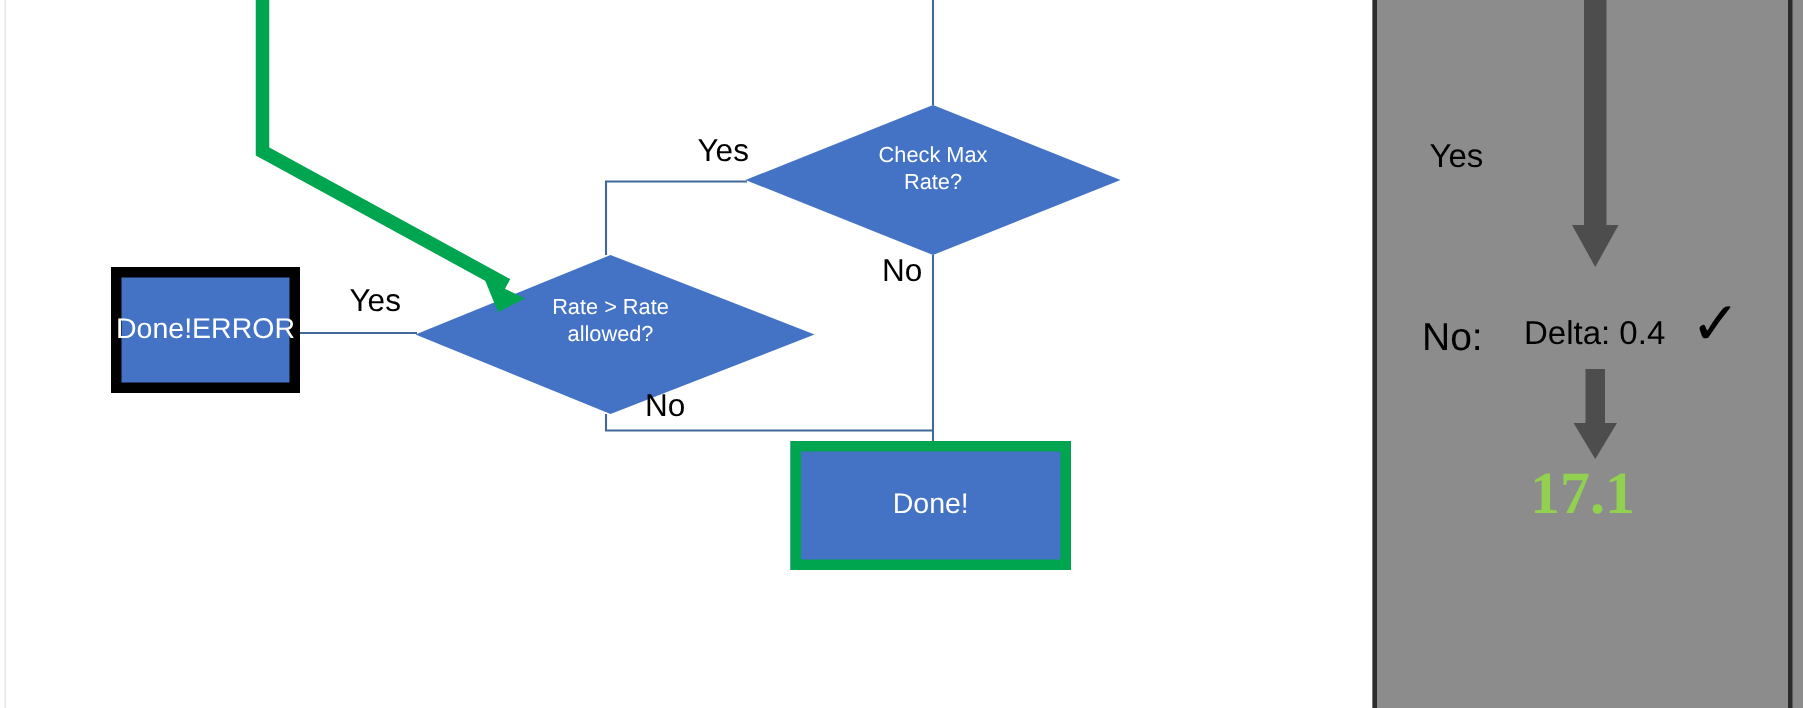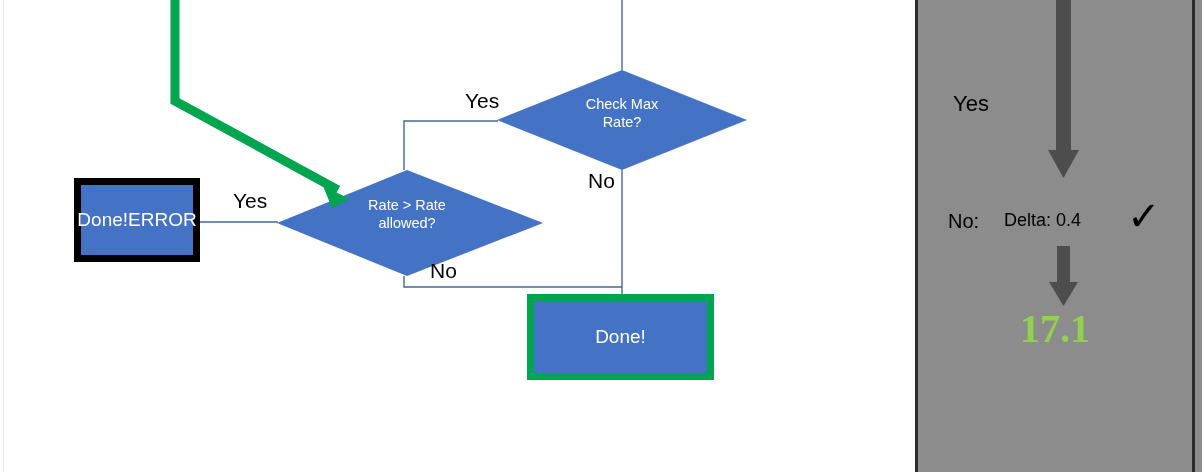"No:" #p-no { font-size: 20px -> 26px }
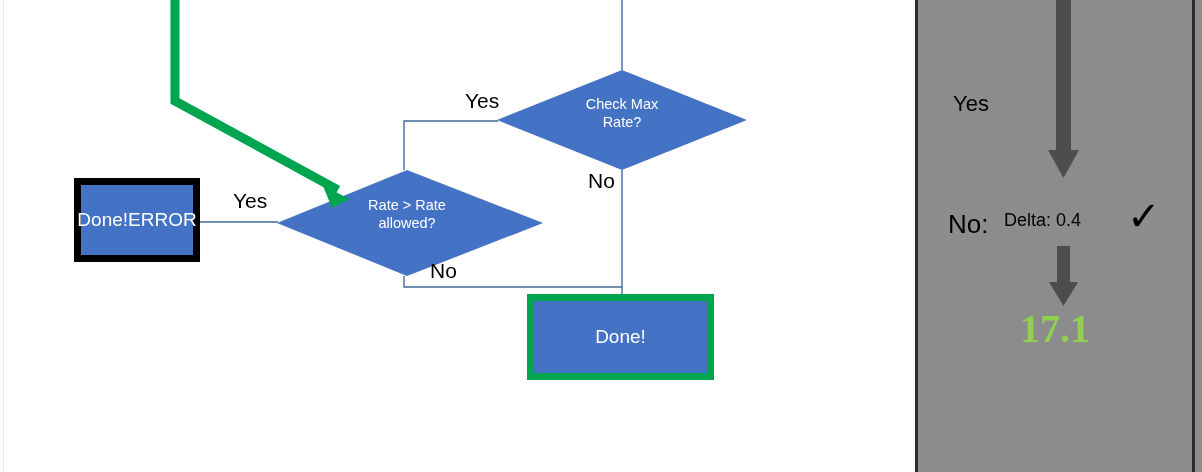"Delta: 0.4" #p-delta { font-size: 18px -> 22px; left: 89px -> 101px }
